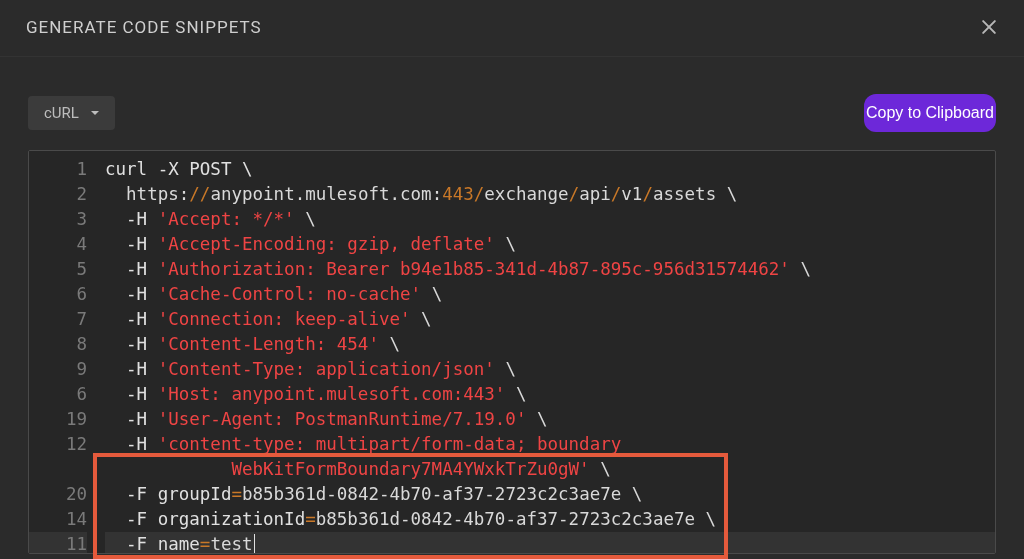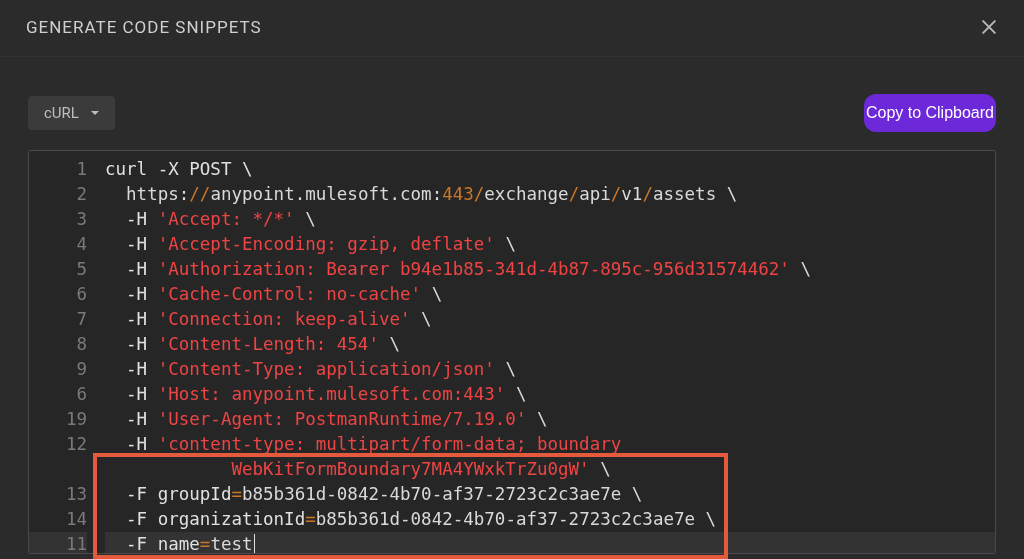"13" div { text: 13 -> 20 }
